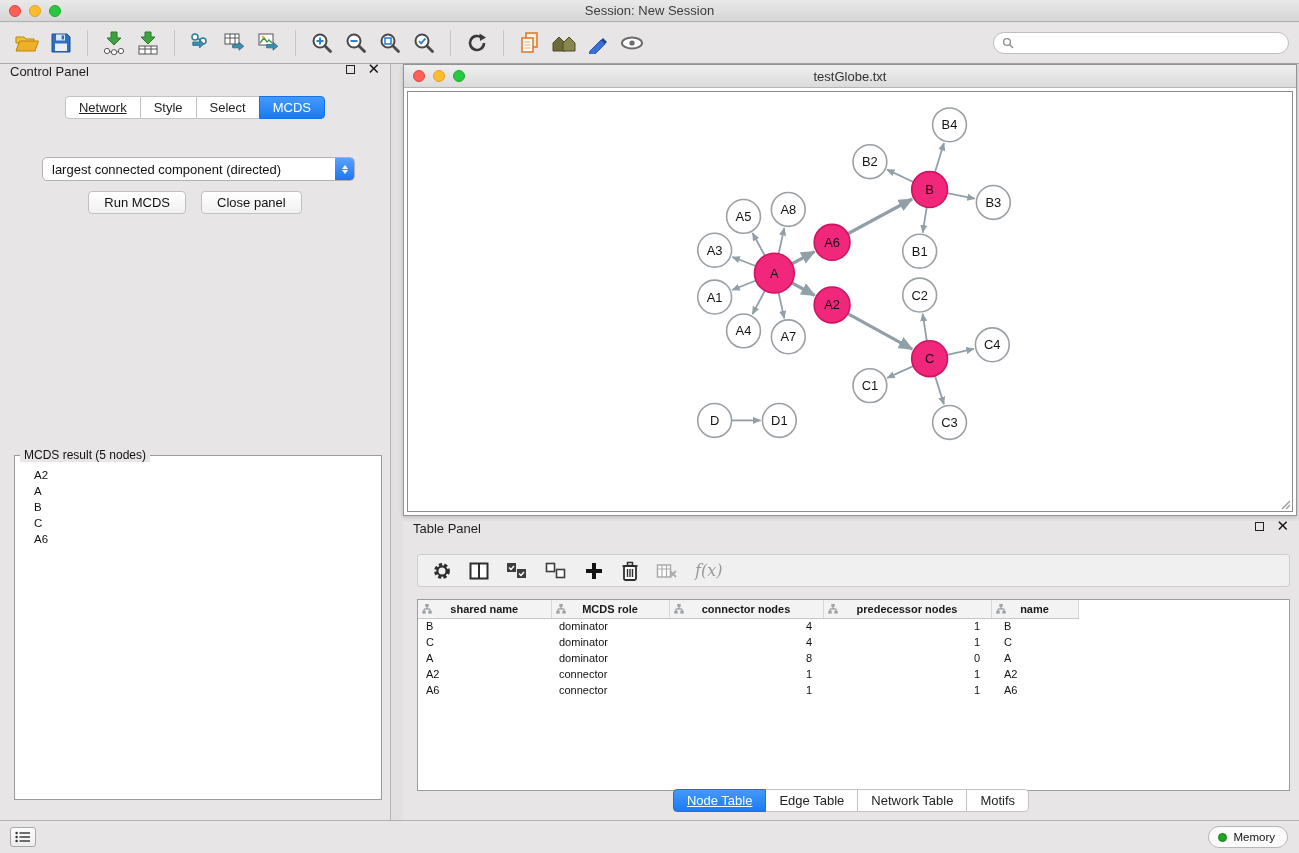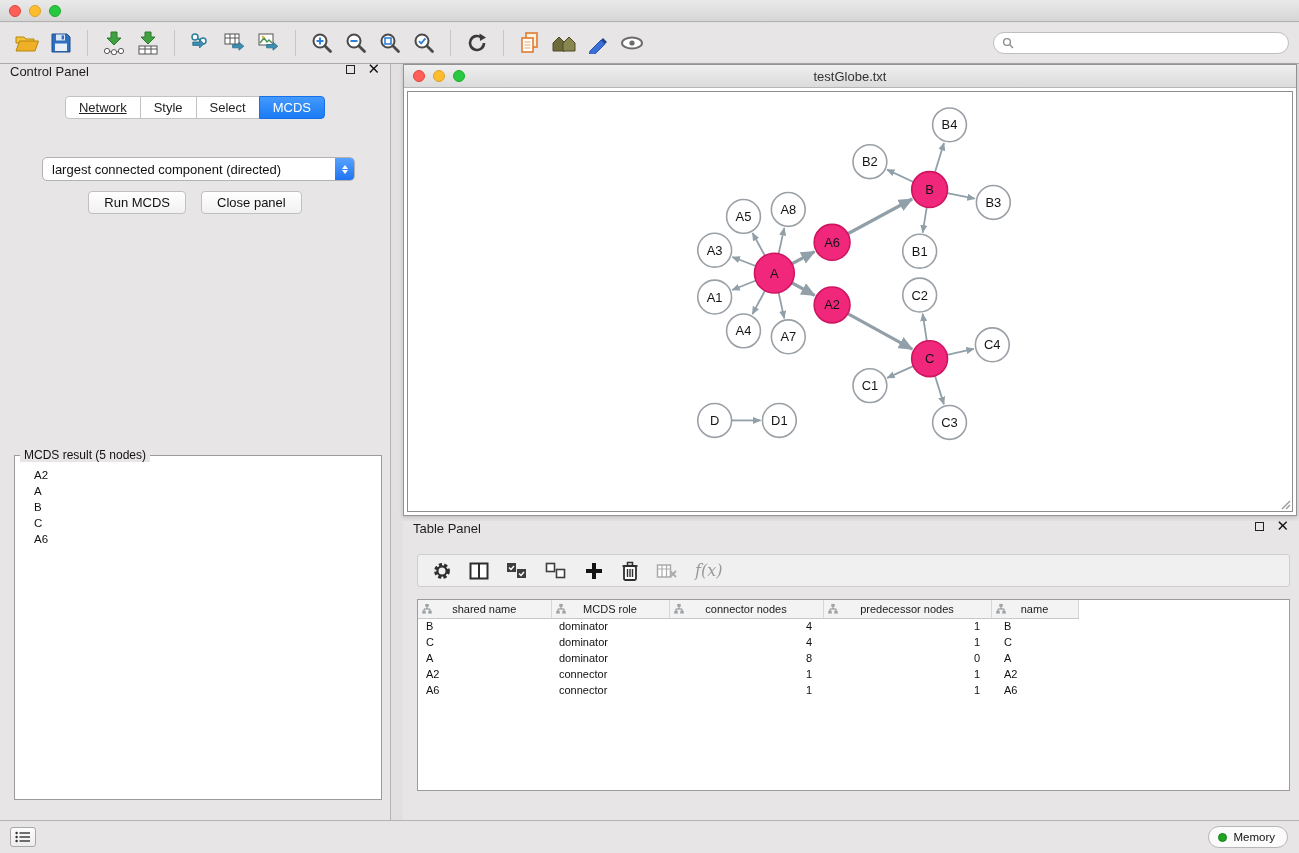"Session: New Session" div.win-title { html: none -> <div>Session: New Session</div> }
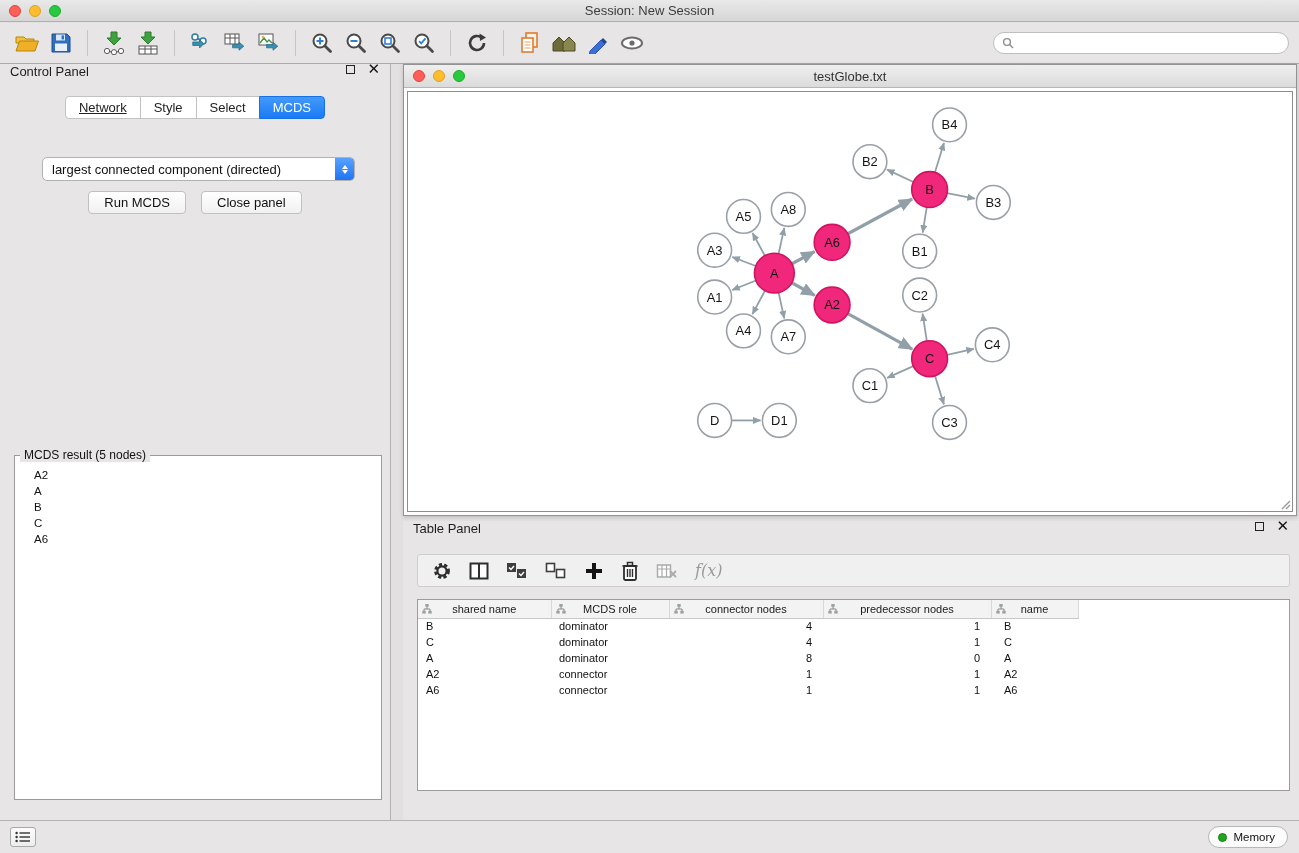"shared name" .datatable th { font-weight: normal -> bold }
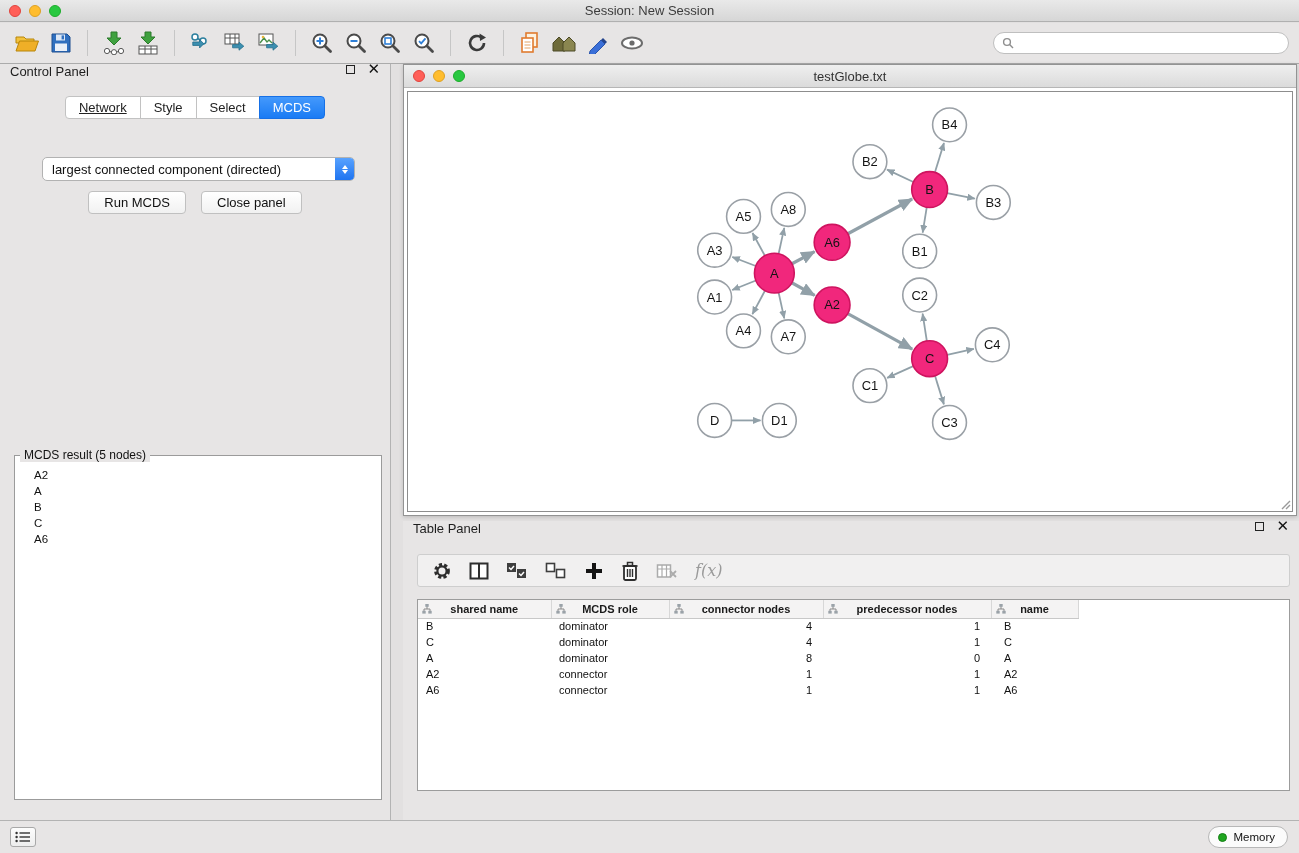"Node Table" div.segbar { html: none -> <div> <div>Node Table</div> <div>Edge Table</div> <div>Network Table</div> <div>Motifs</div> </div> }
